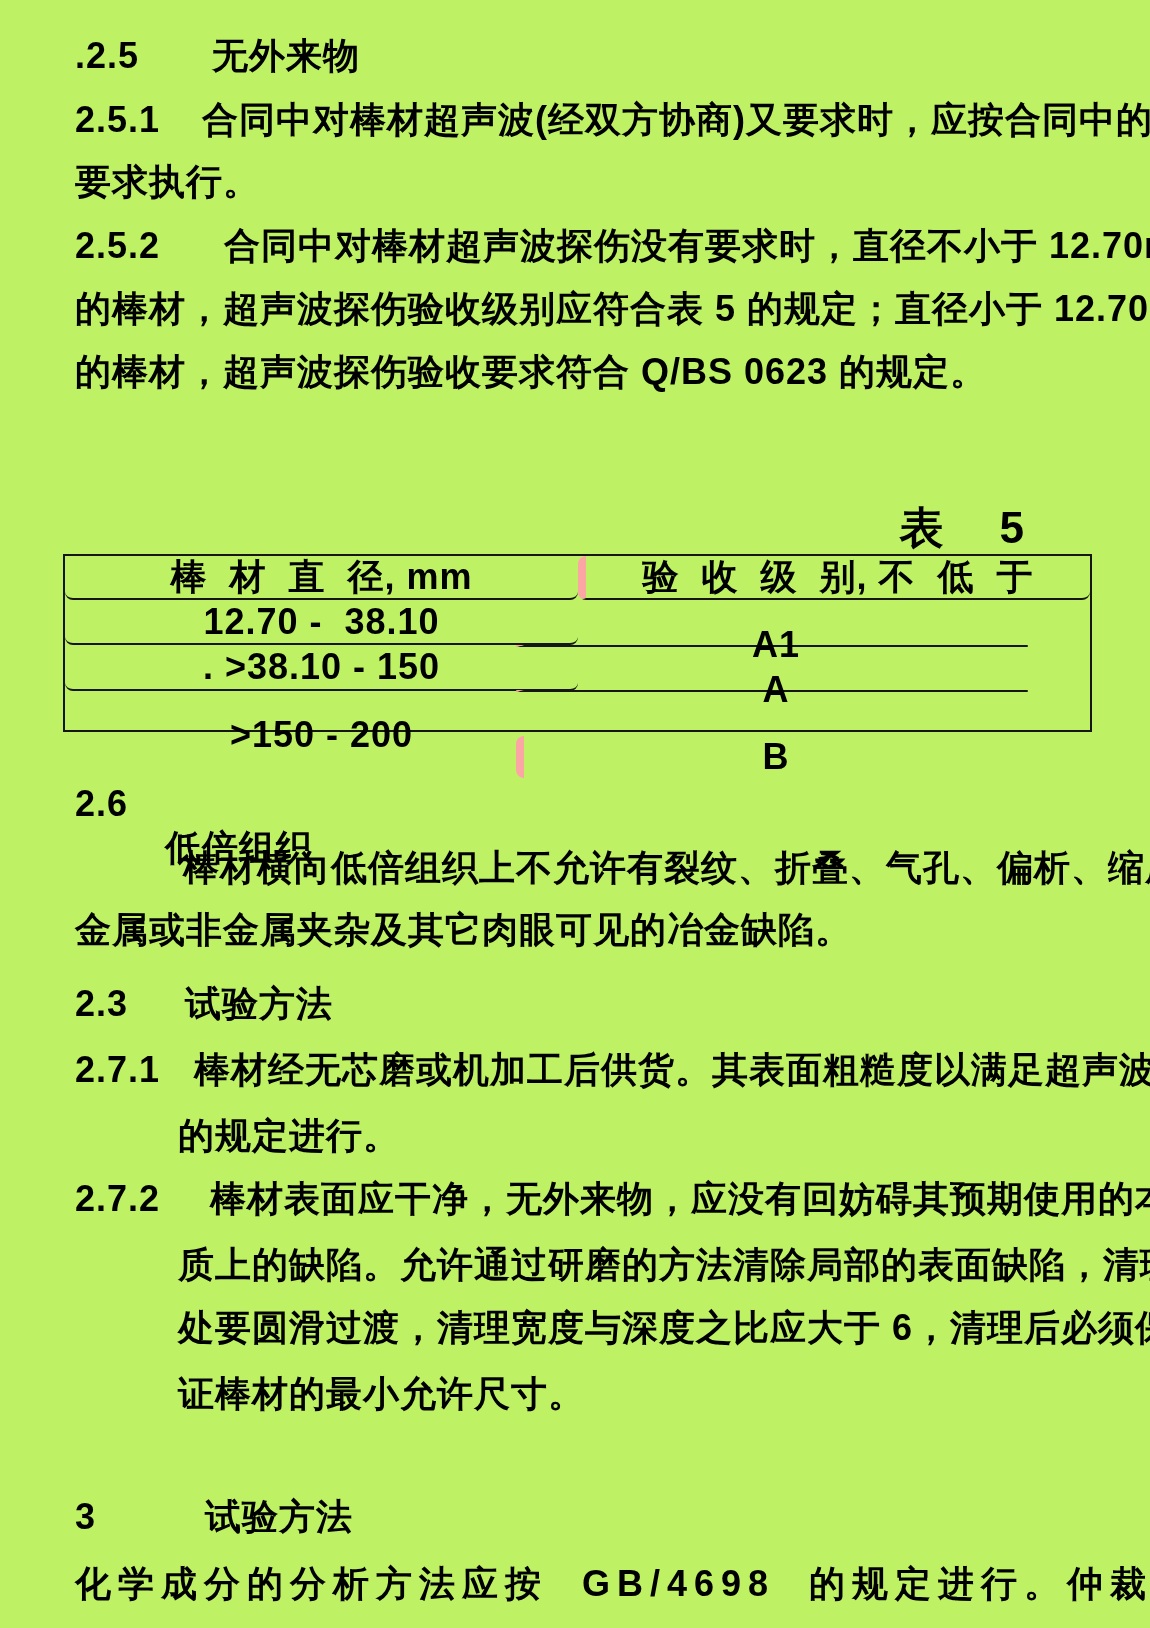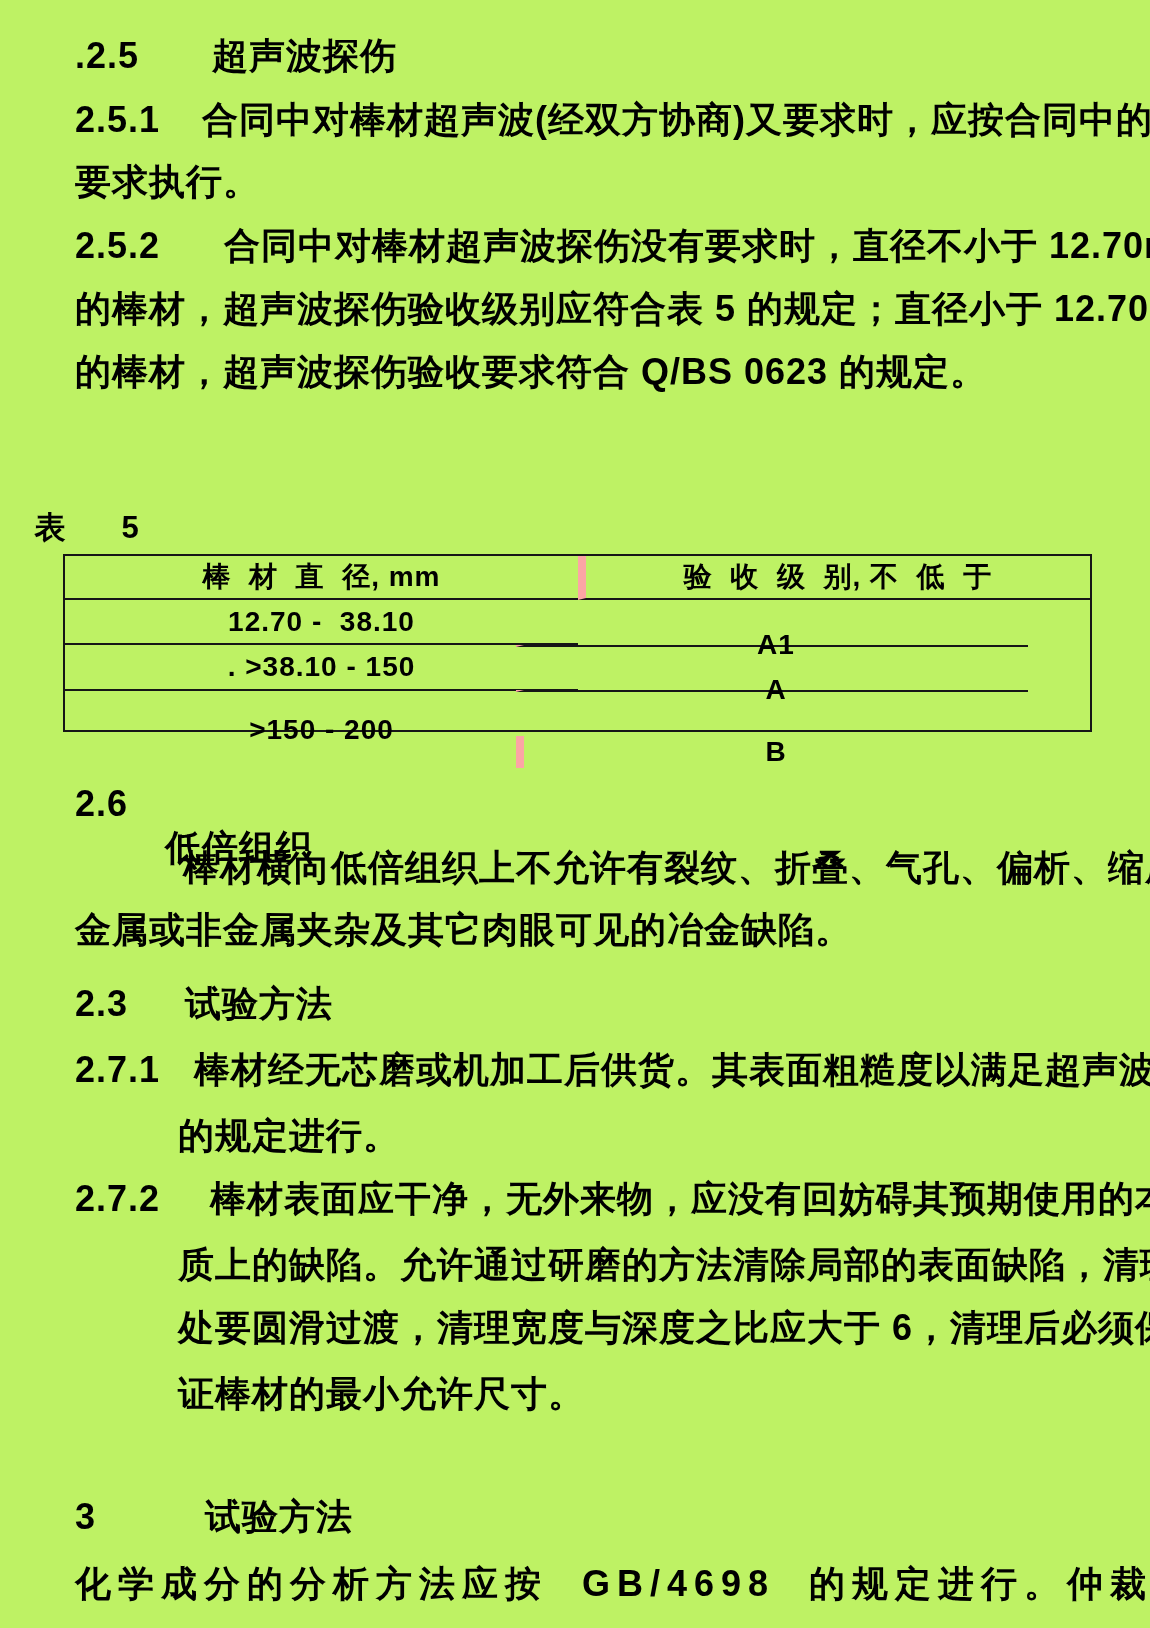"超声波探伤" div.line { text: 超声波探伤 -> 无外来物 }
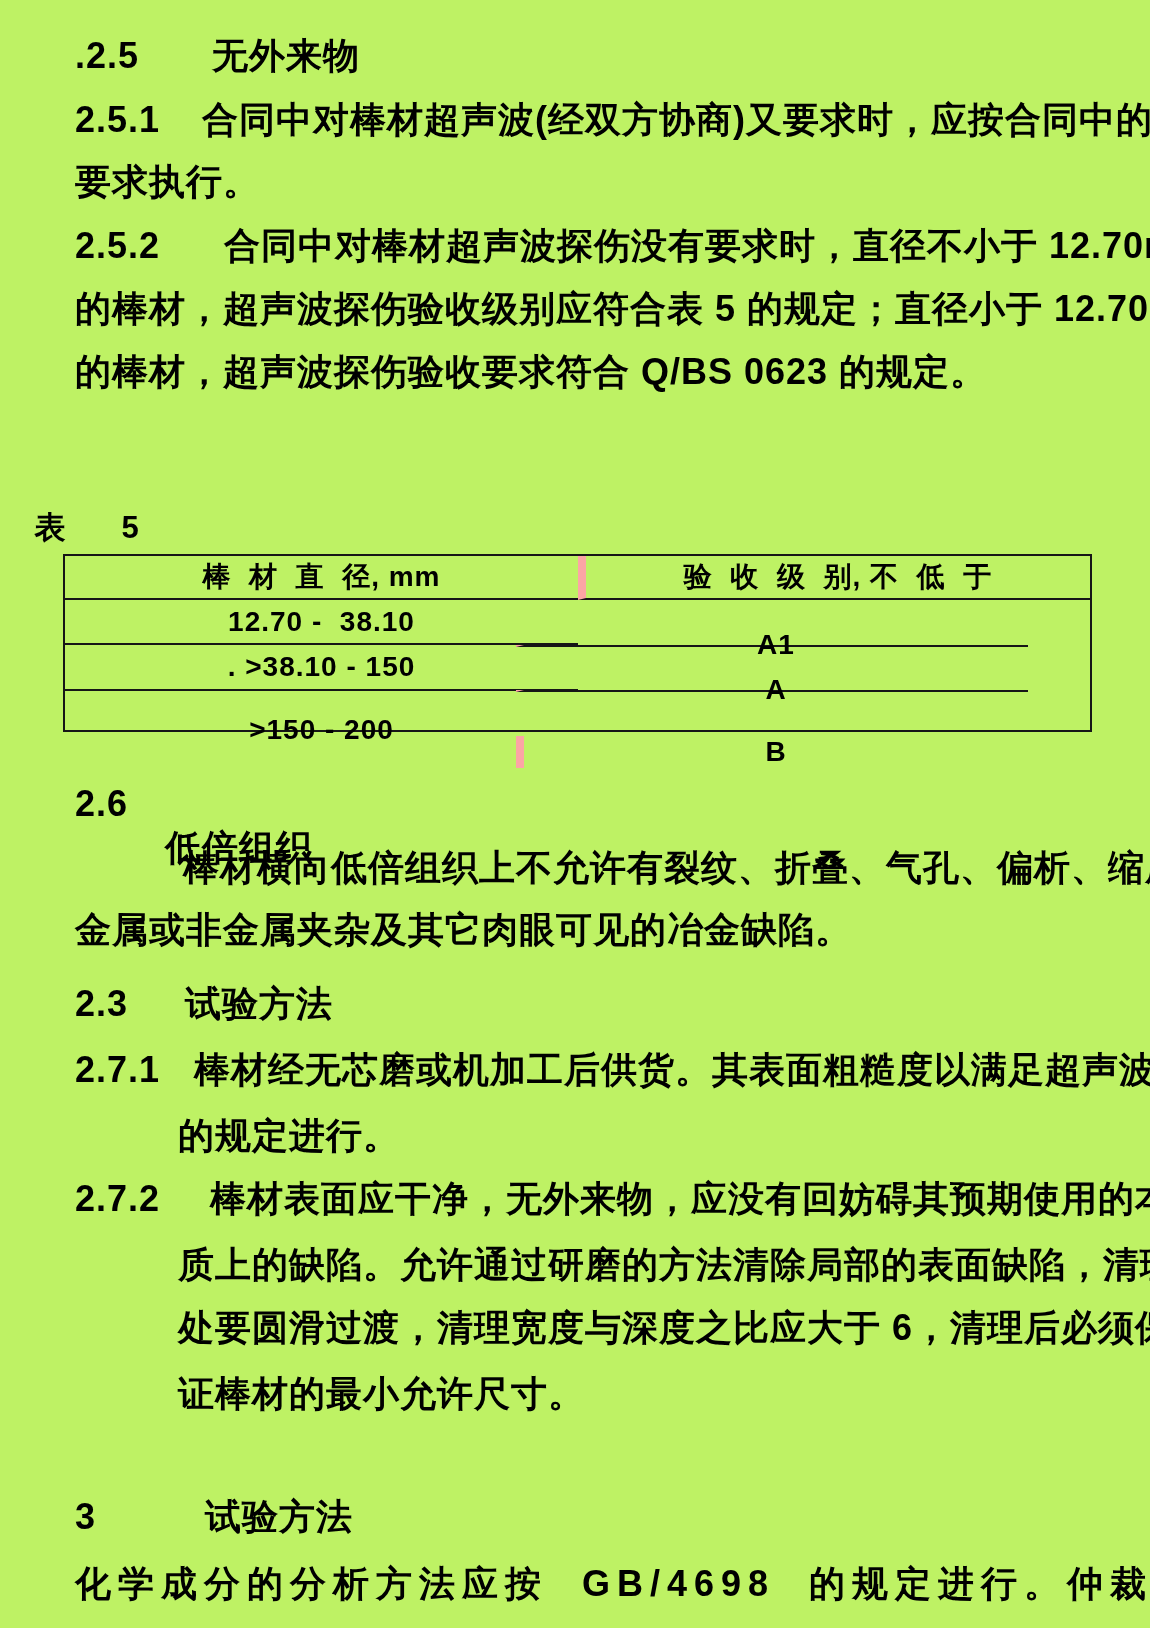"表 5" .caption { font-size: 31px -> 44px; text-align: left -> right }
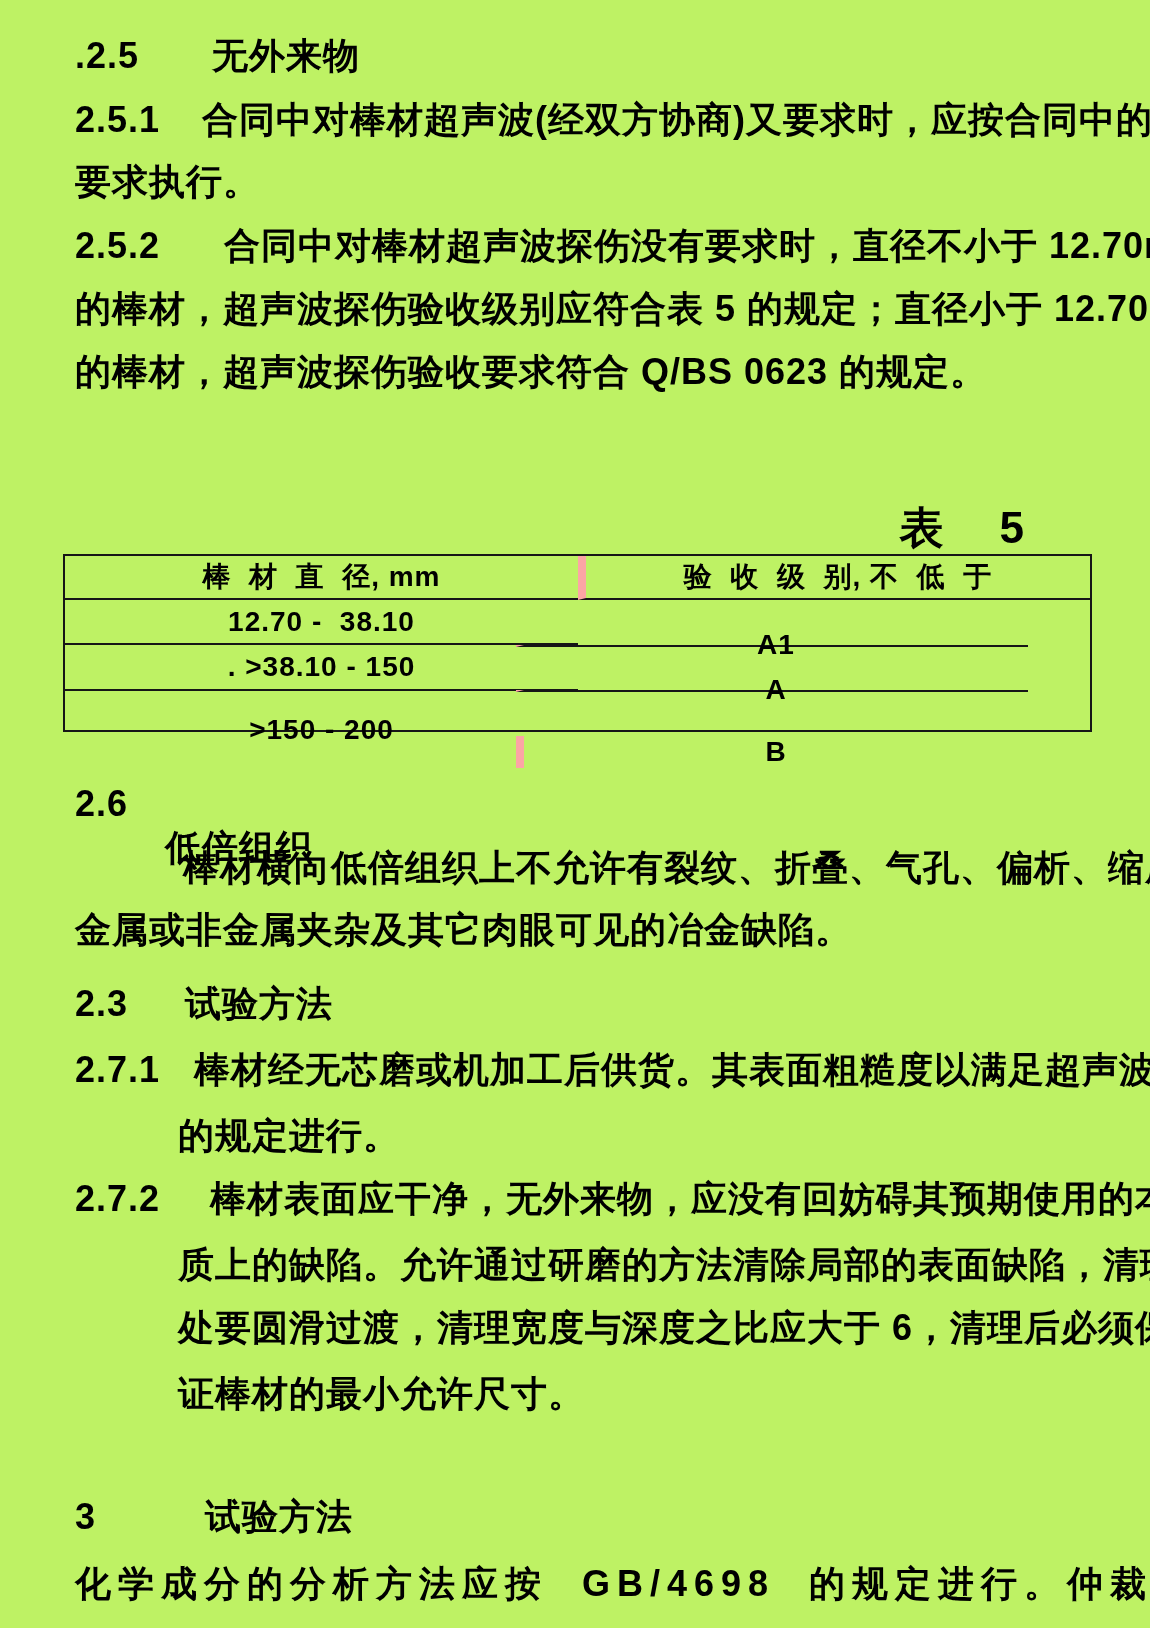"棒 材 直 径, mm" .cell { border-radius: none -> 8px; font-size: 28px -> 36px }
